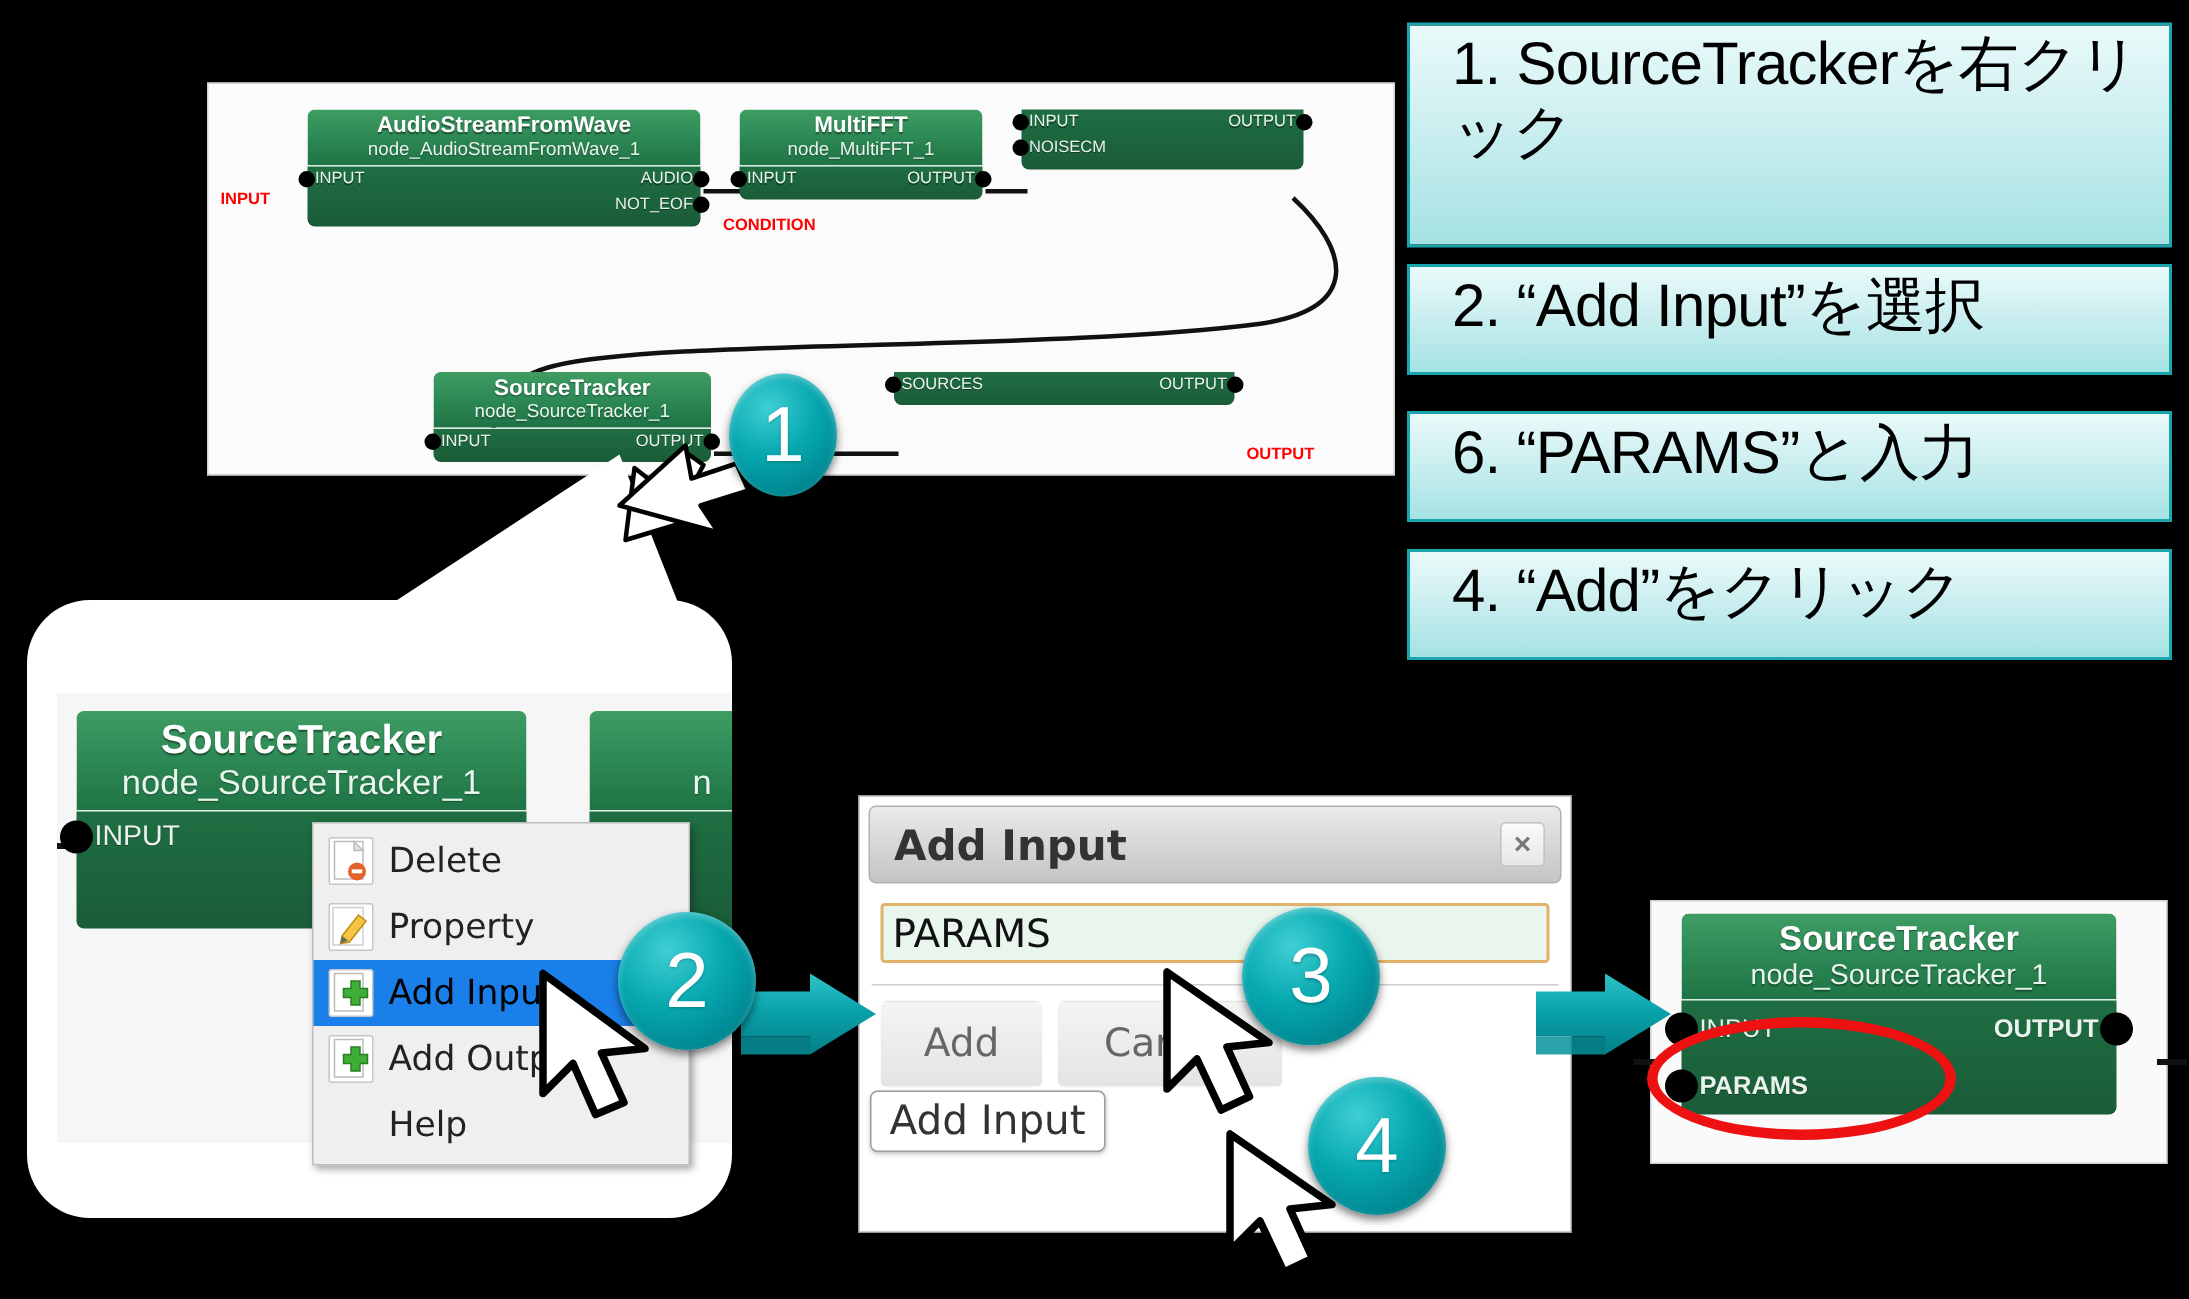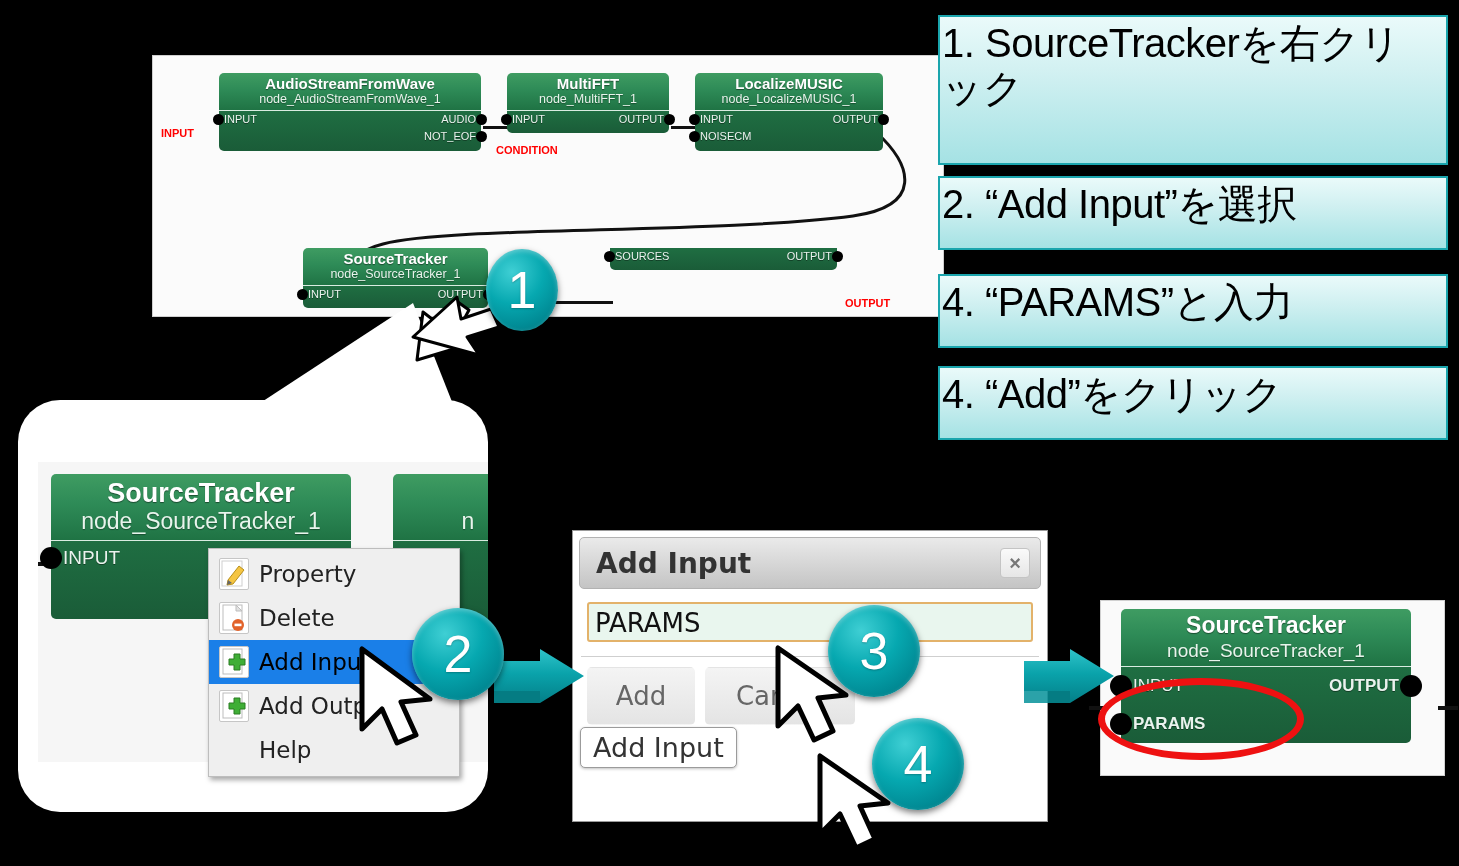"1. SourceTrackerを右クリック" .instr { padding: 4px 10px 4px 2px -> 4px 10px 4px 28px }
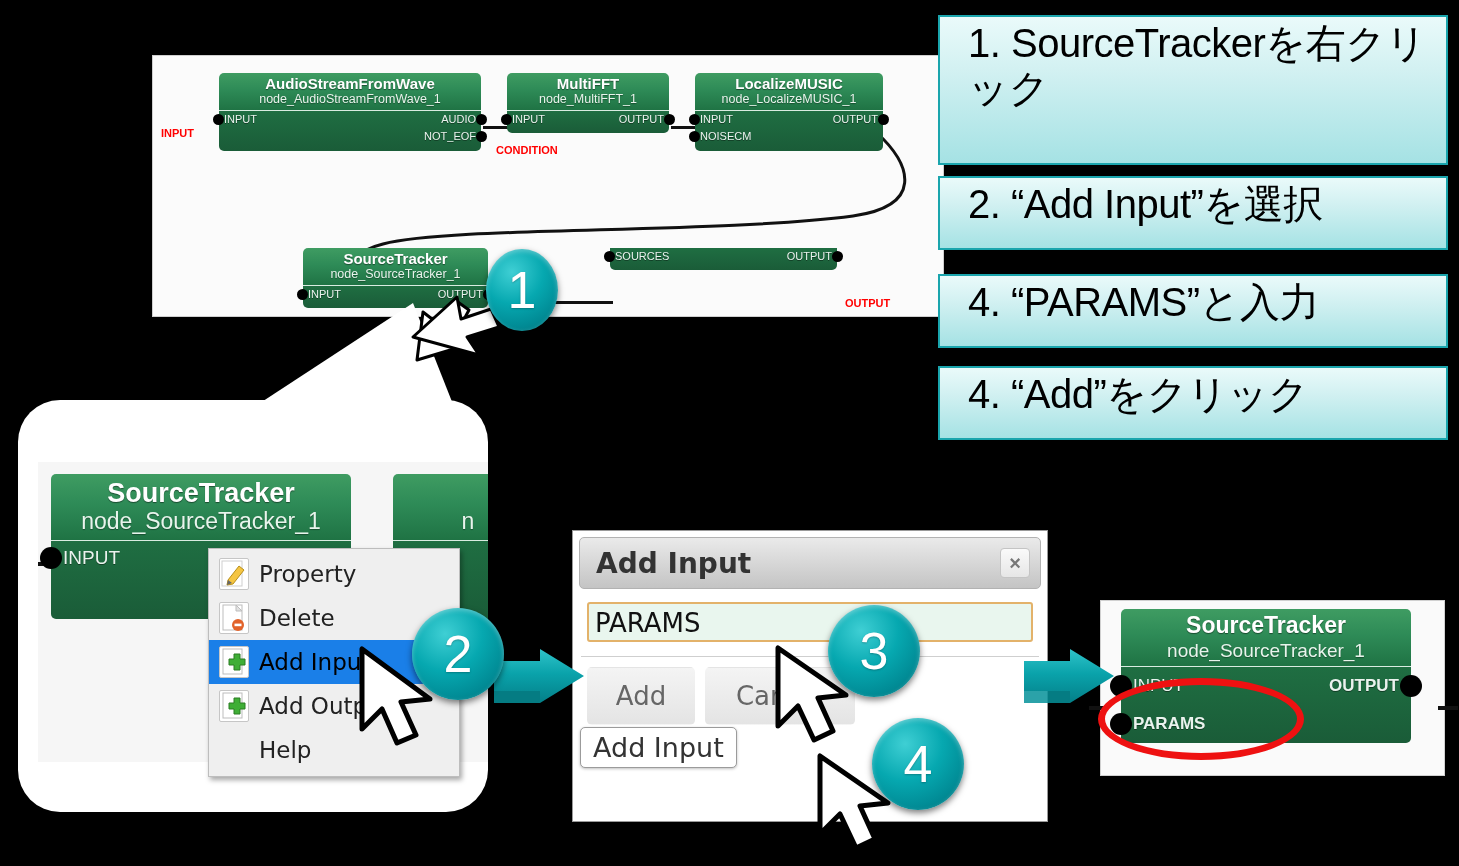"AudioStreamFromWave" #top-canvas { left: 152px -> 138px }
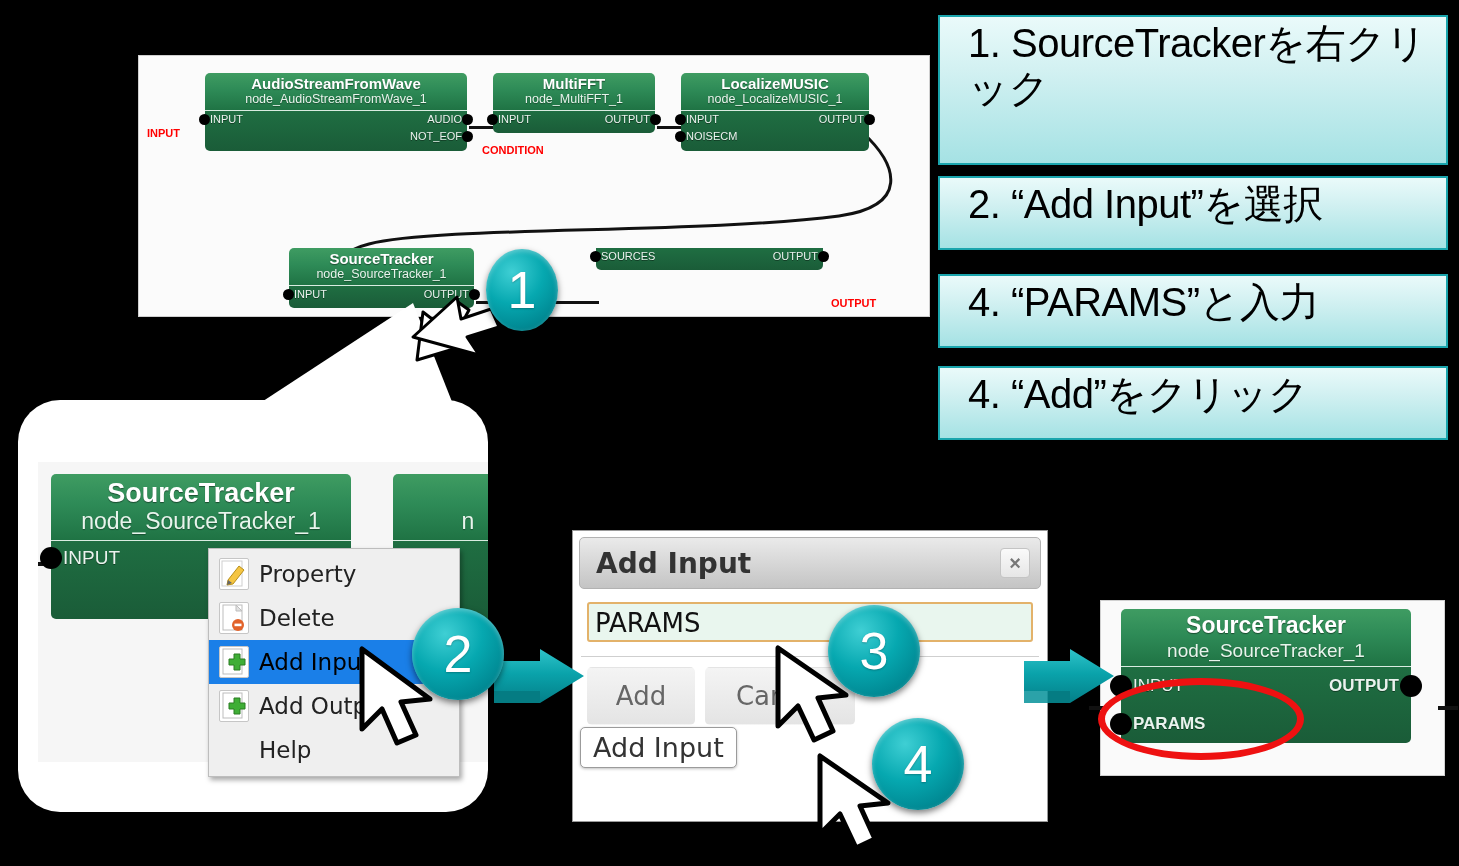"LocalizeMUSIC" div.node-head { html: <div> <div>LocalizeMUSIC</div> <div>node_LocalizeMUSIC_1</div> </div> -> none }
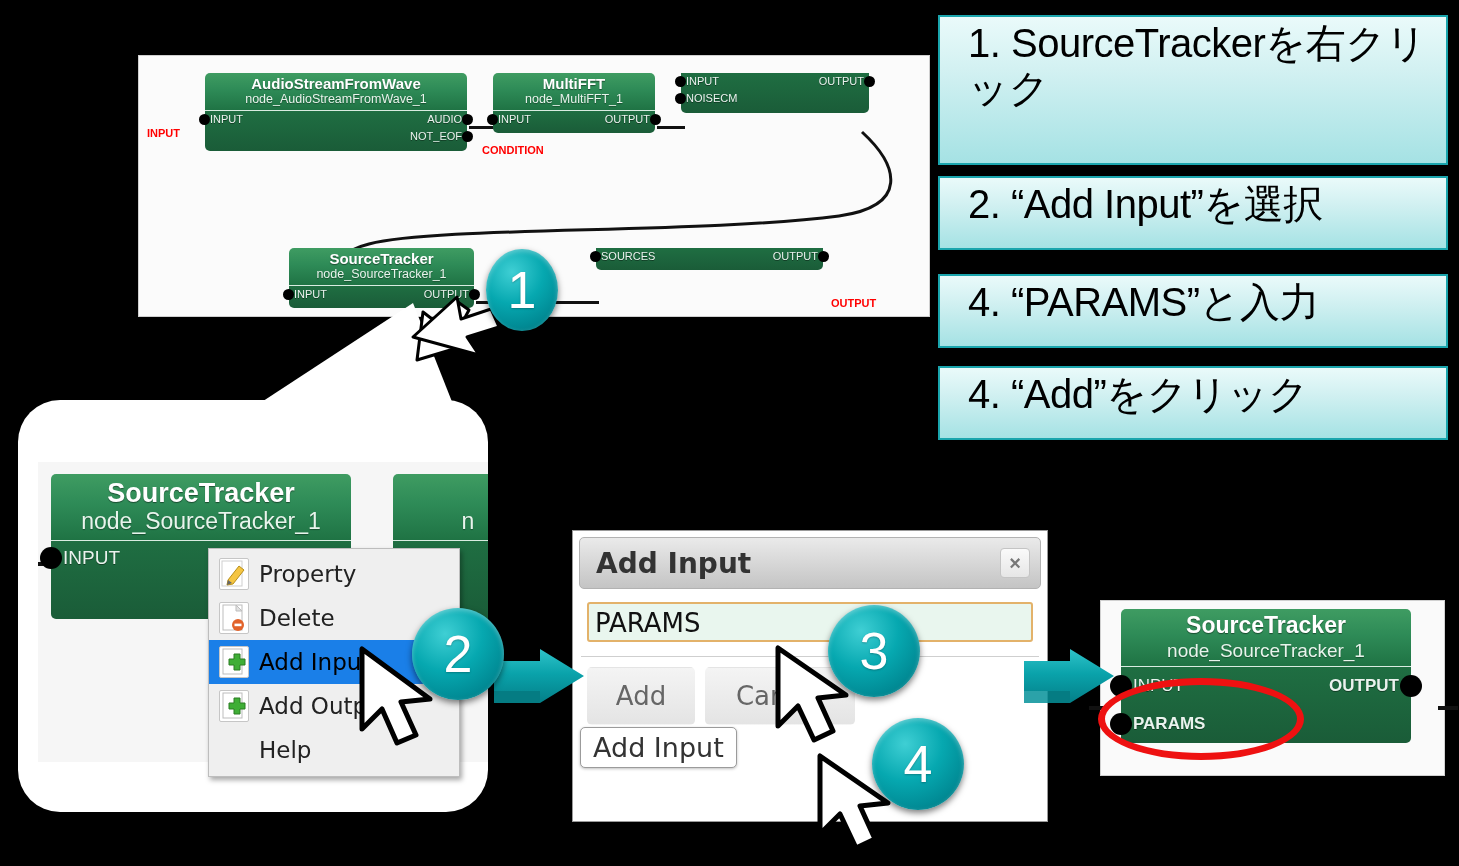"4. “PARAMS”と入力" div.instr { text: 4 -> 6 }
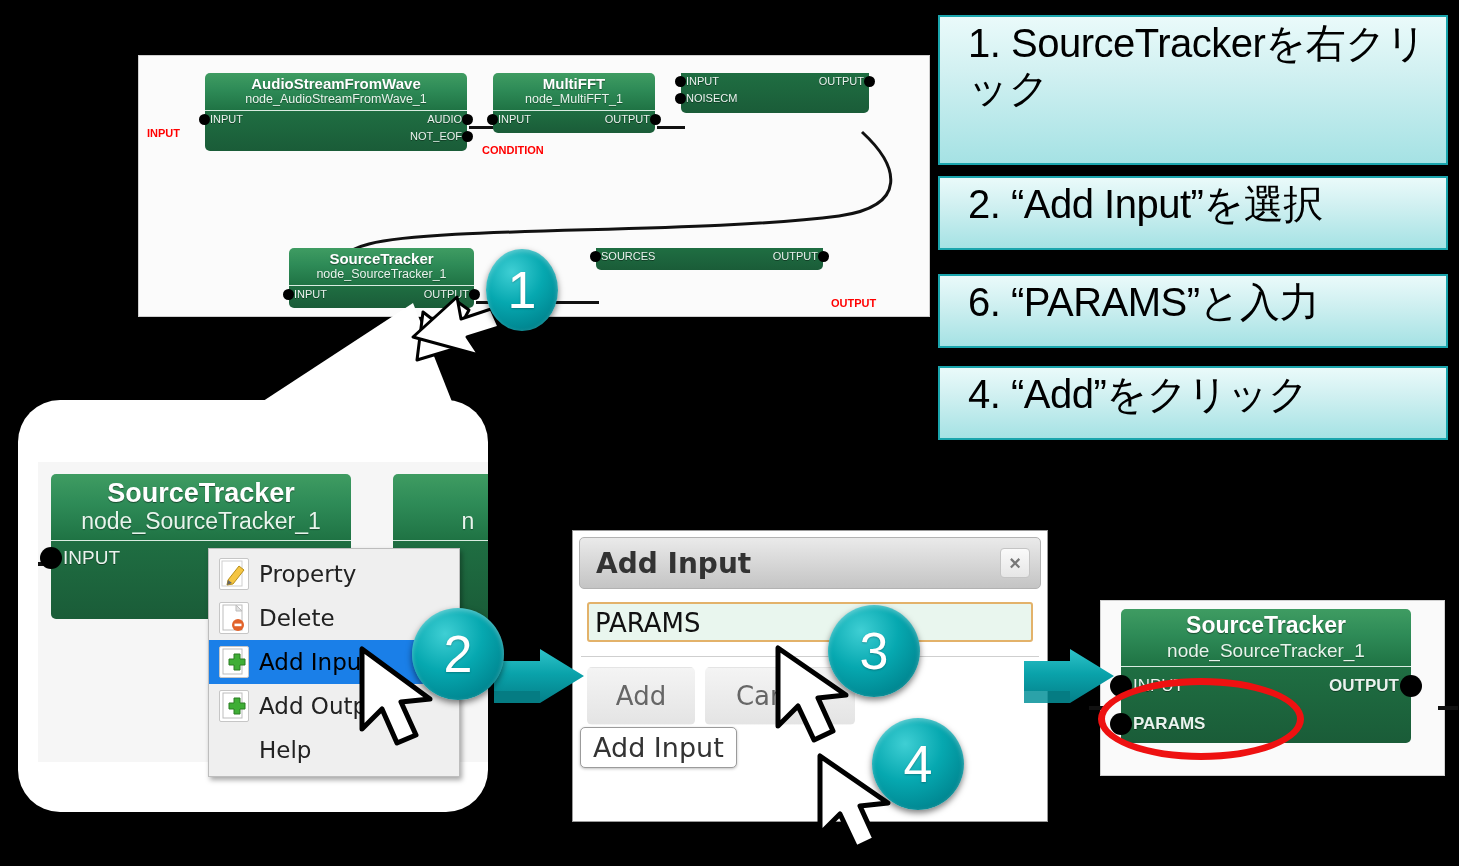"Property" div.mi { order: before "Delete" -> after "Delete" }
